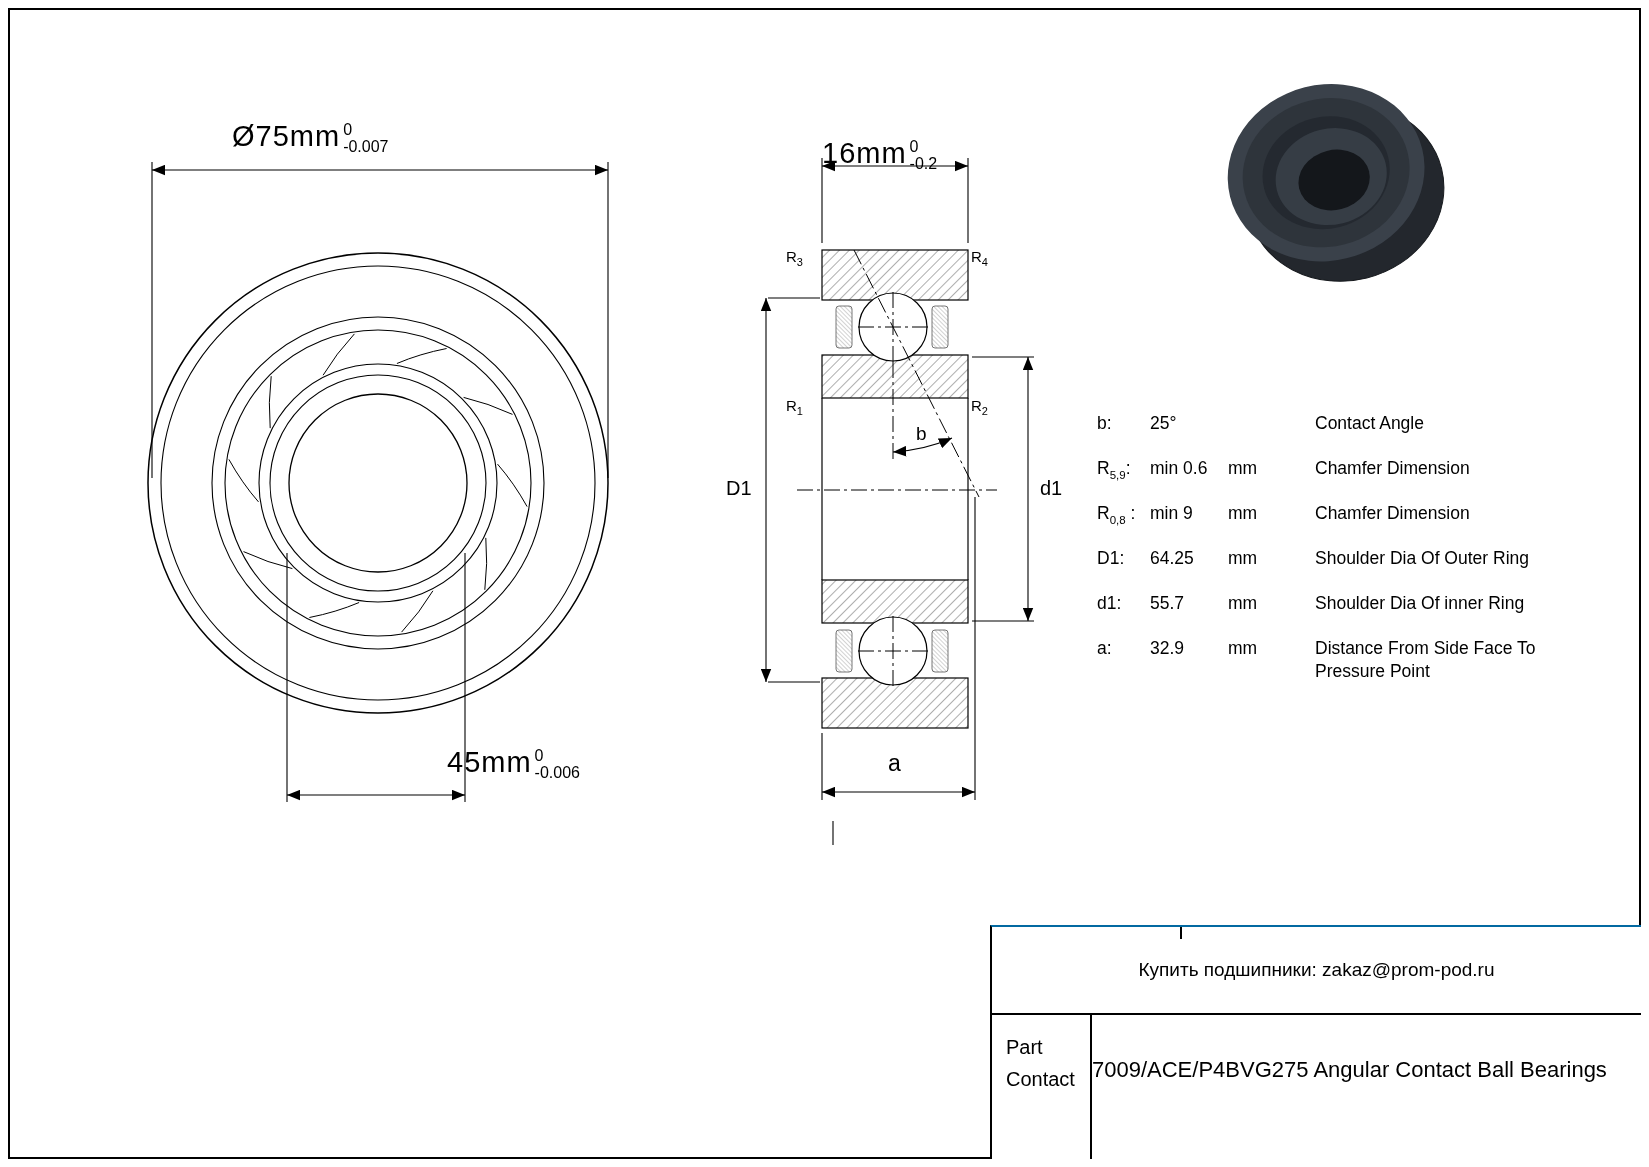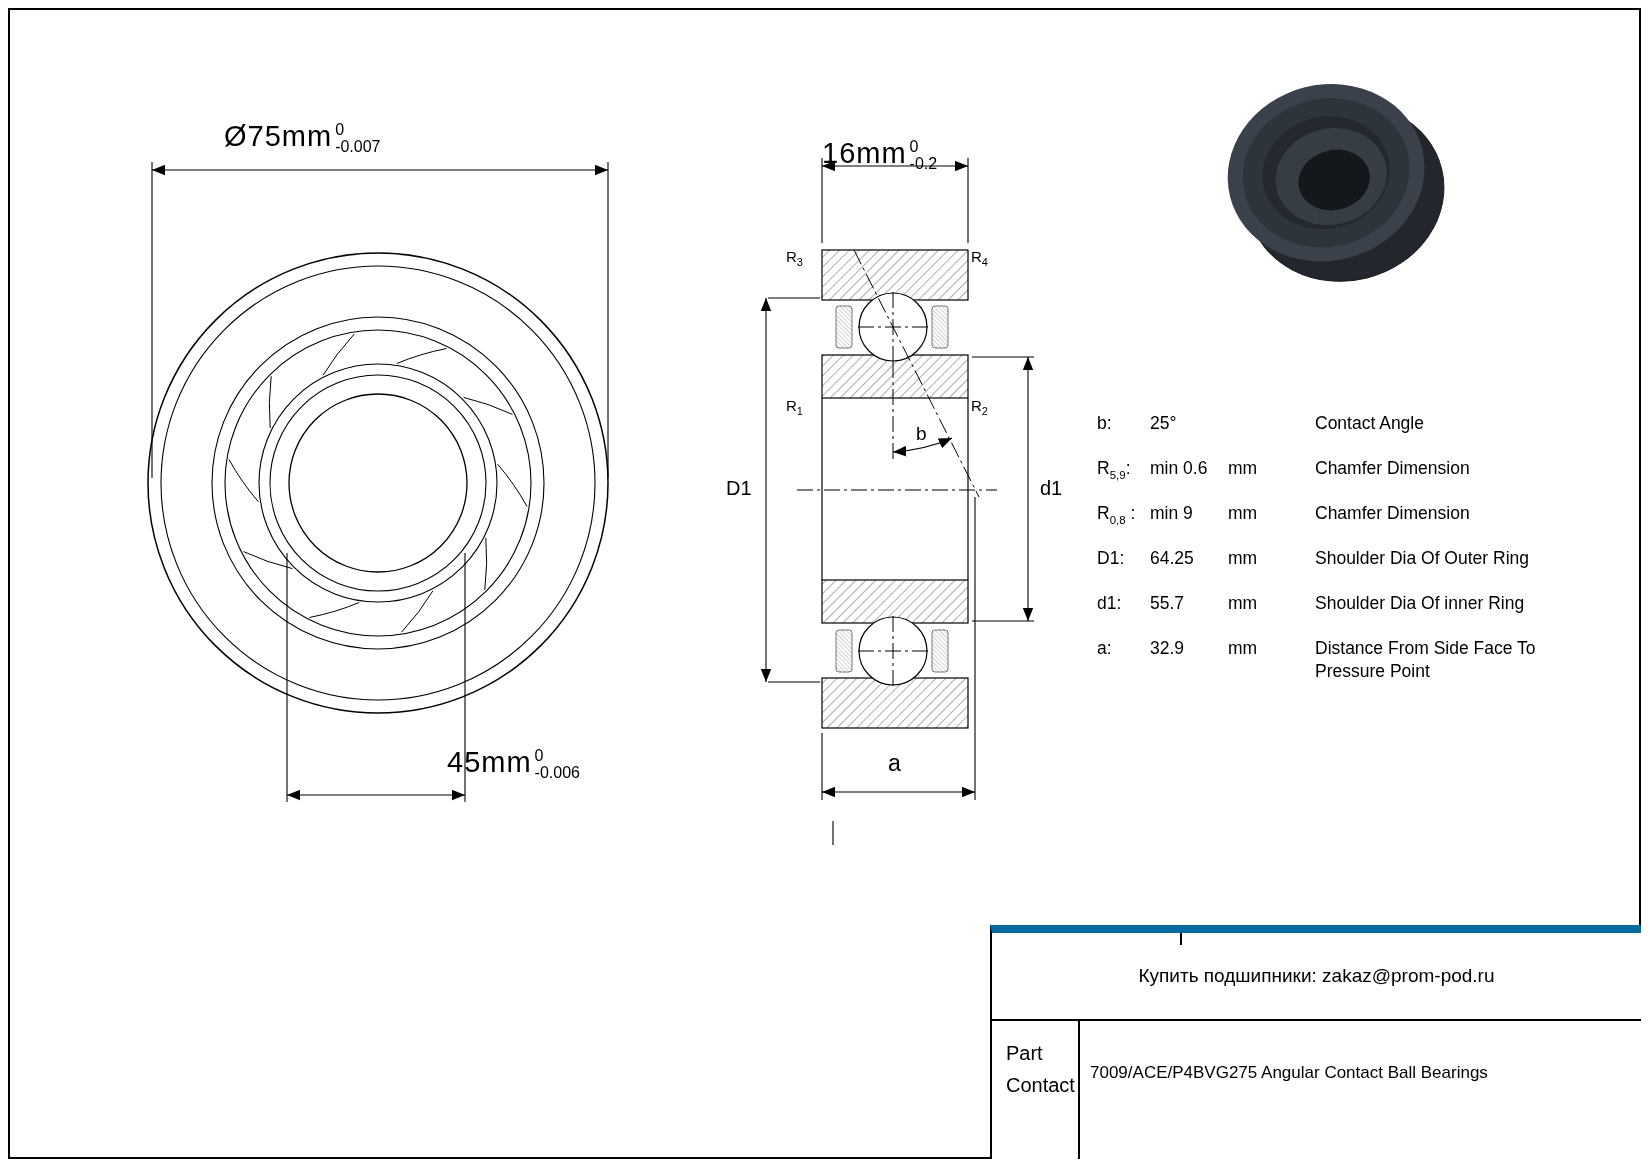"Ø75mm" div.dim-label { left: 224px -> 232px }
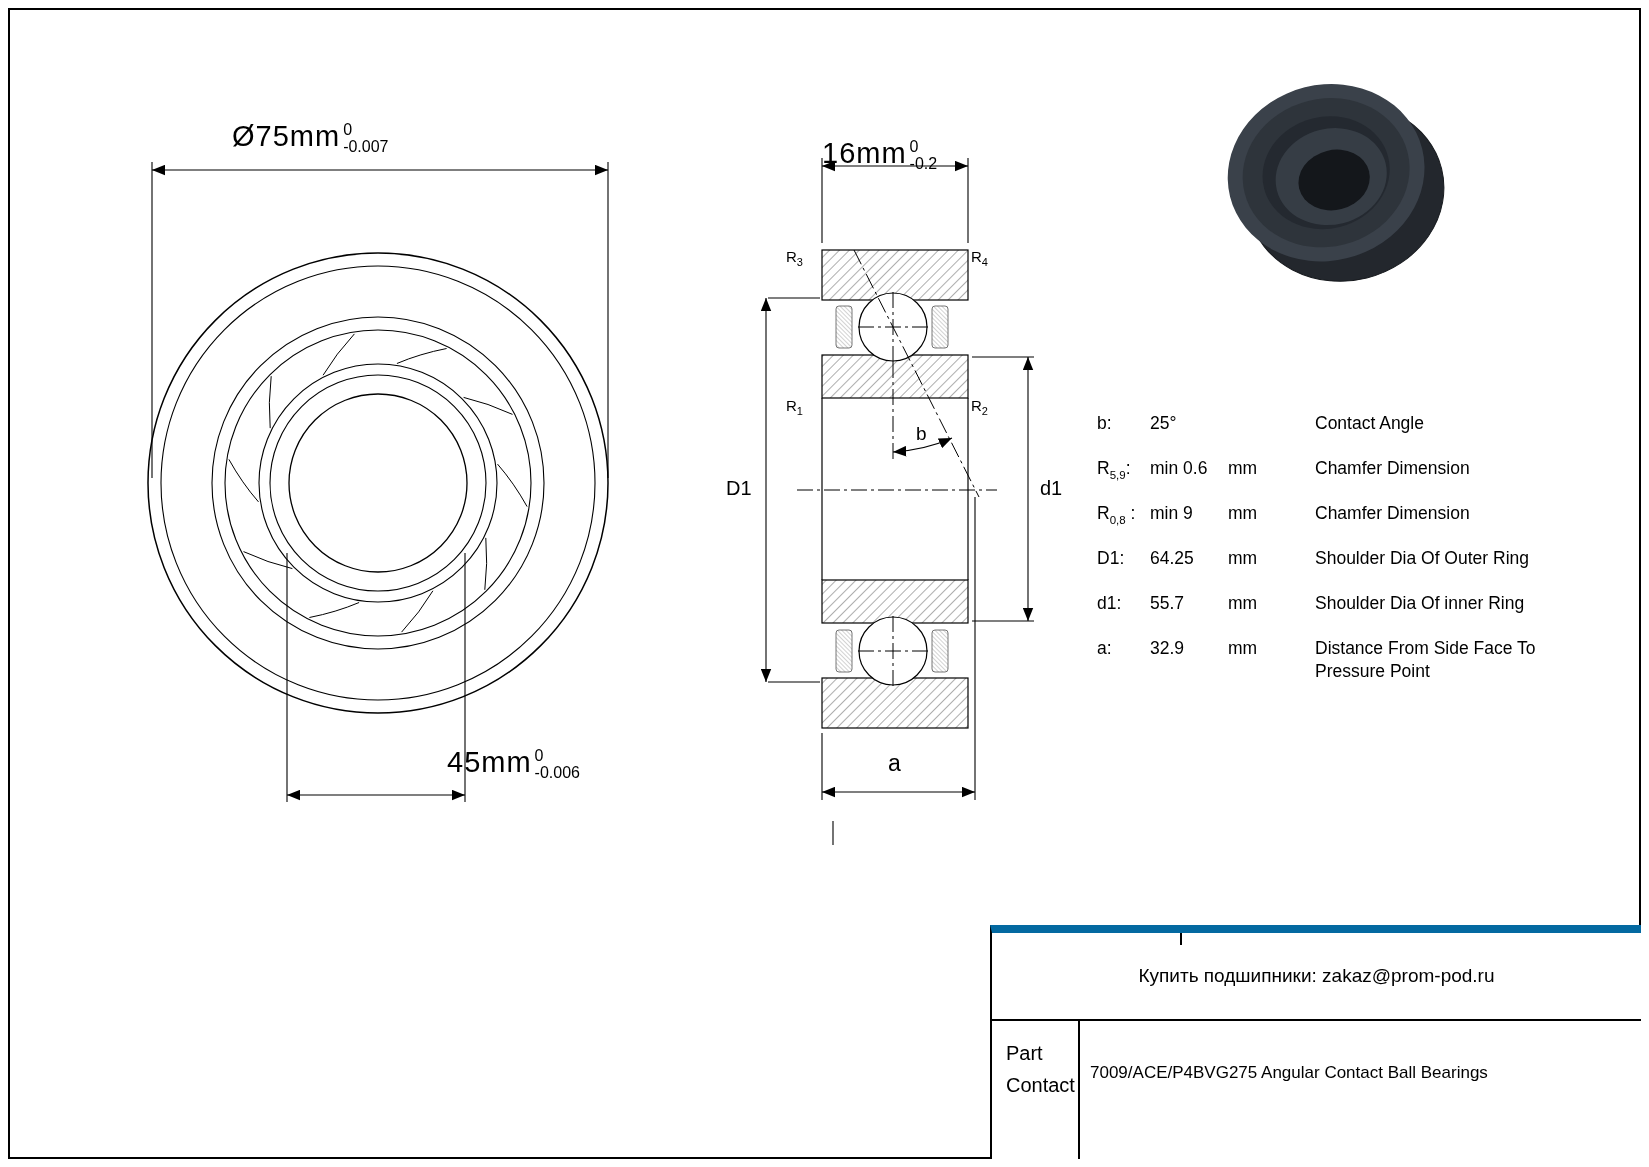"Купить подшипники: zakaz@prom-pod.ru" .title-block { border-top: 8px solid #0369a1 -> 2px solid #0369a1 }
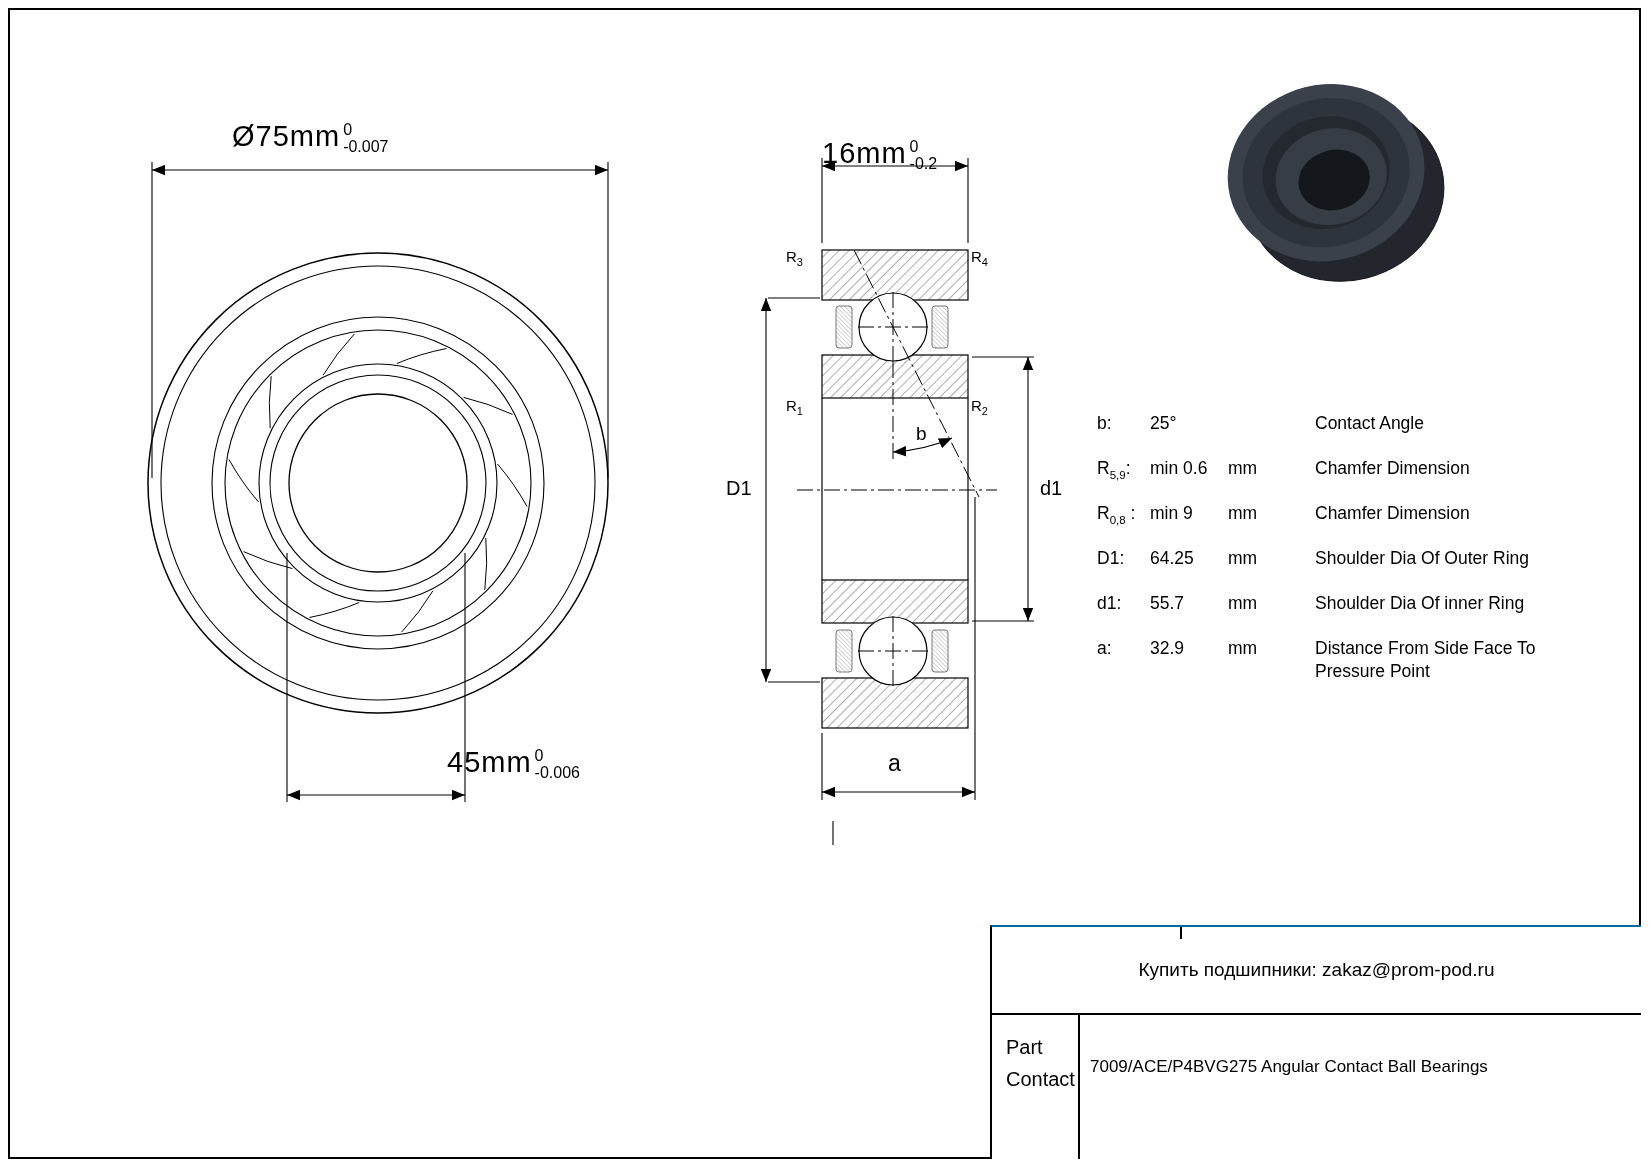"Part" .tb-part-label { width: 88px -> 100px }
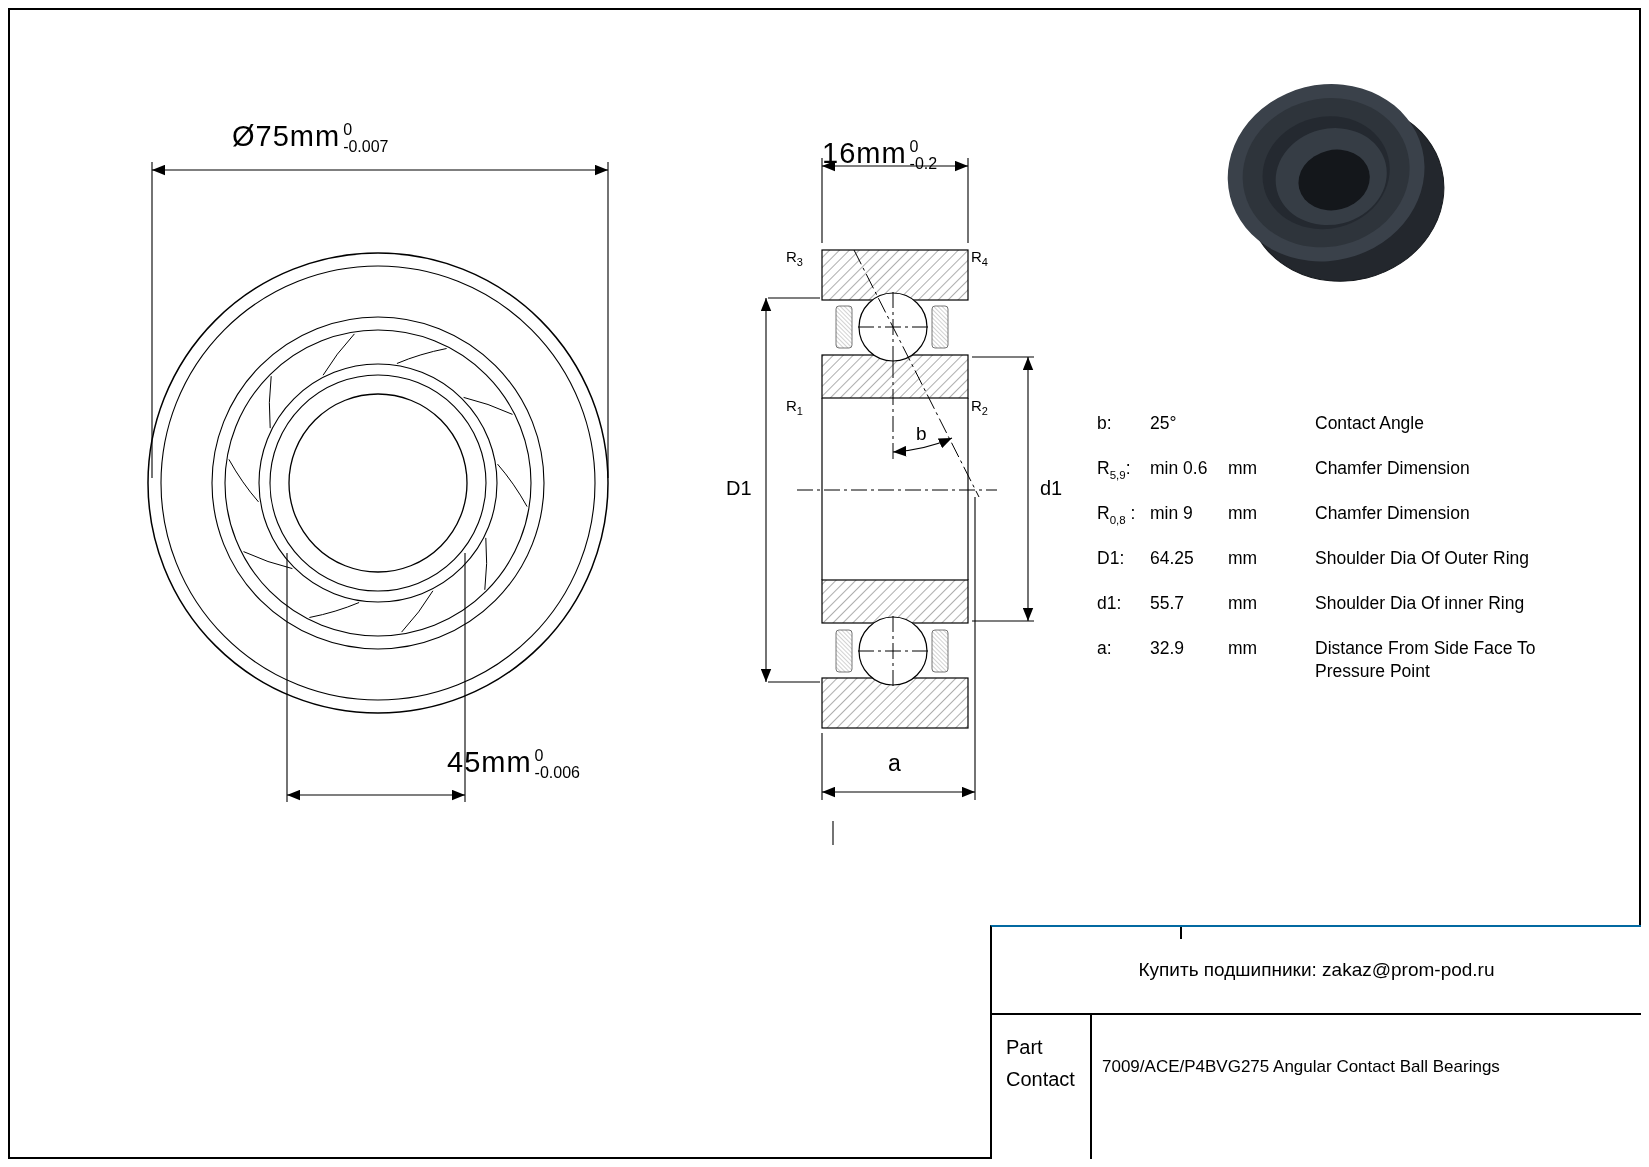"7009/ACE/P4BVG275 Angular Contact Ball" .tb-part-number { font-size: 17px -> 22px; padding: 42px 0 0 10px -> 42px 0 0 0 }
